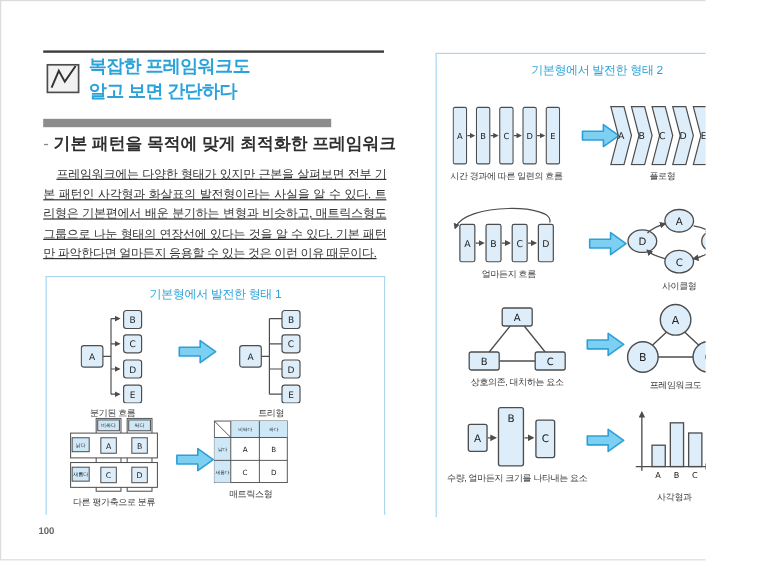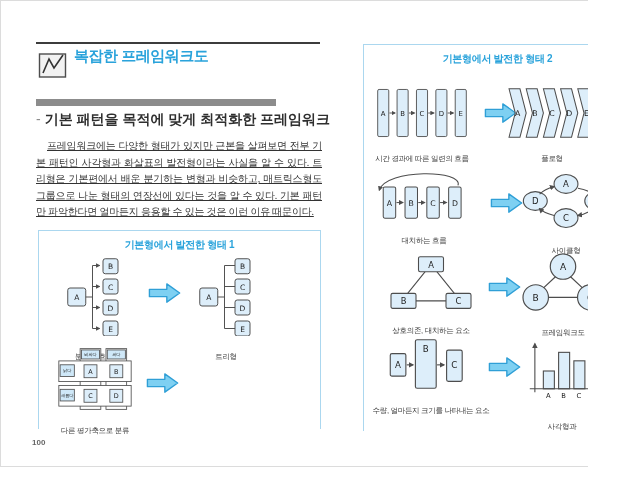"기본형에서 발전한 형태 2" .tbox-title { font-weight: bold -> normal }
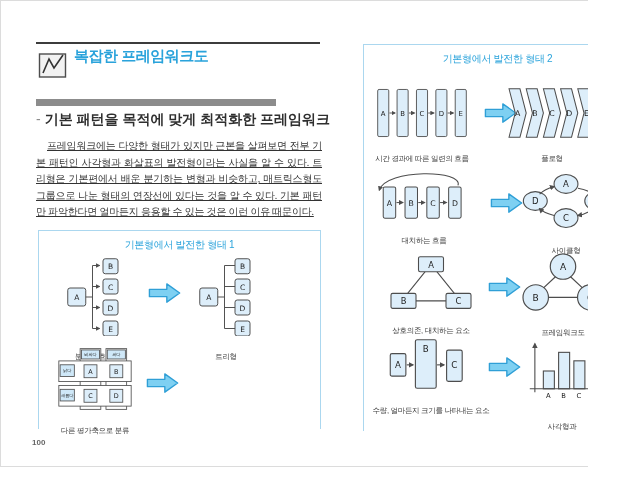"알고 보면 간단하다" div { html: none -> <div>알고 보면 간단하다</div> }
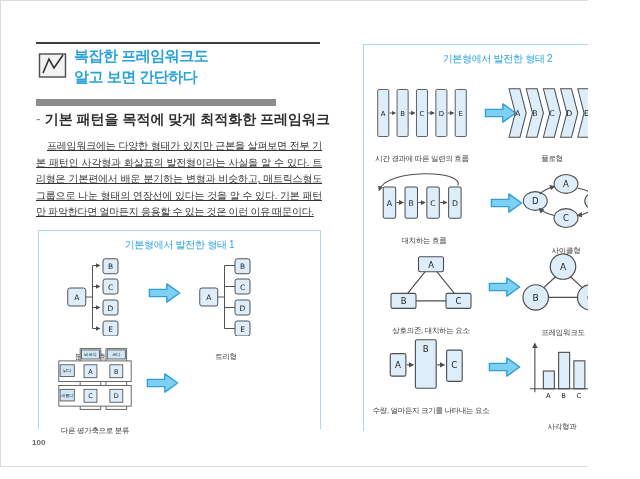"시간 경과에 따른 일련의 흐름" .caption { margin-top: 16px -> 4px }
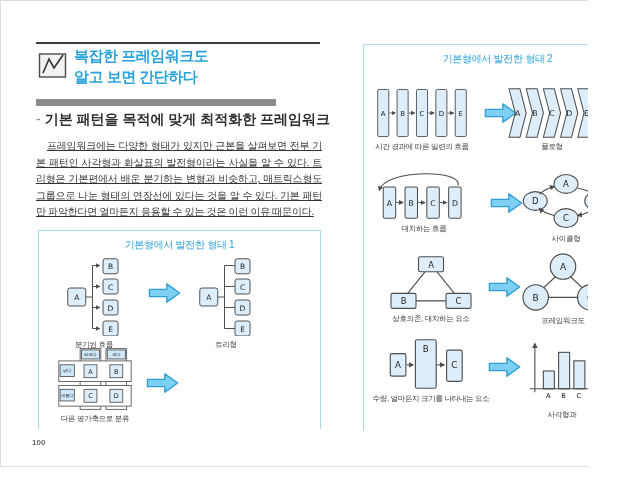"대치하는 흐름" div.caption { text: 대치하는 -> 얼마든지 }
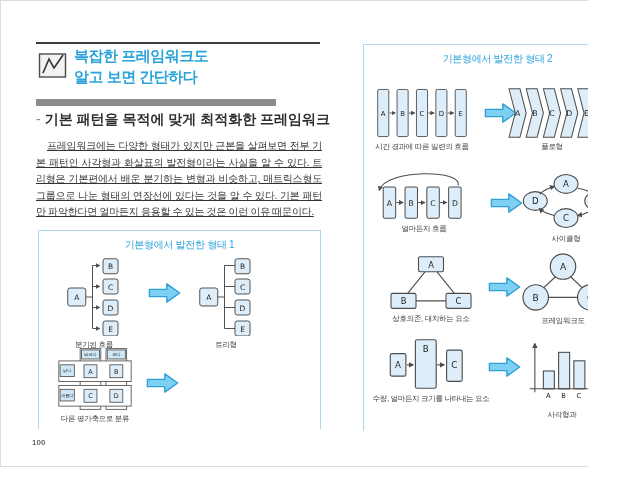"매트릭스형" div.diagram { html: none -> <div> <svg> <rect></rect> <rect></rect> <rect></rect> <rect></rect> <rect></rect> <path></path> <text>비싸다</text> <text>싸다</text> <text>낡다</text> <text>새롭다</text> <text>A</text> <text>B</text> <text>C</text> <text>D</text> </svg> <div>매트릭스형</div> </div> }
